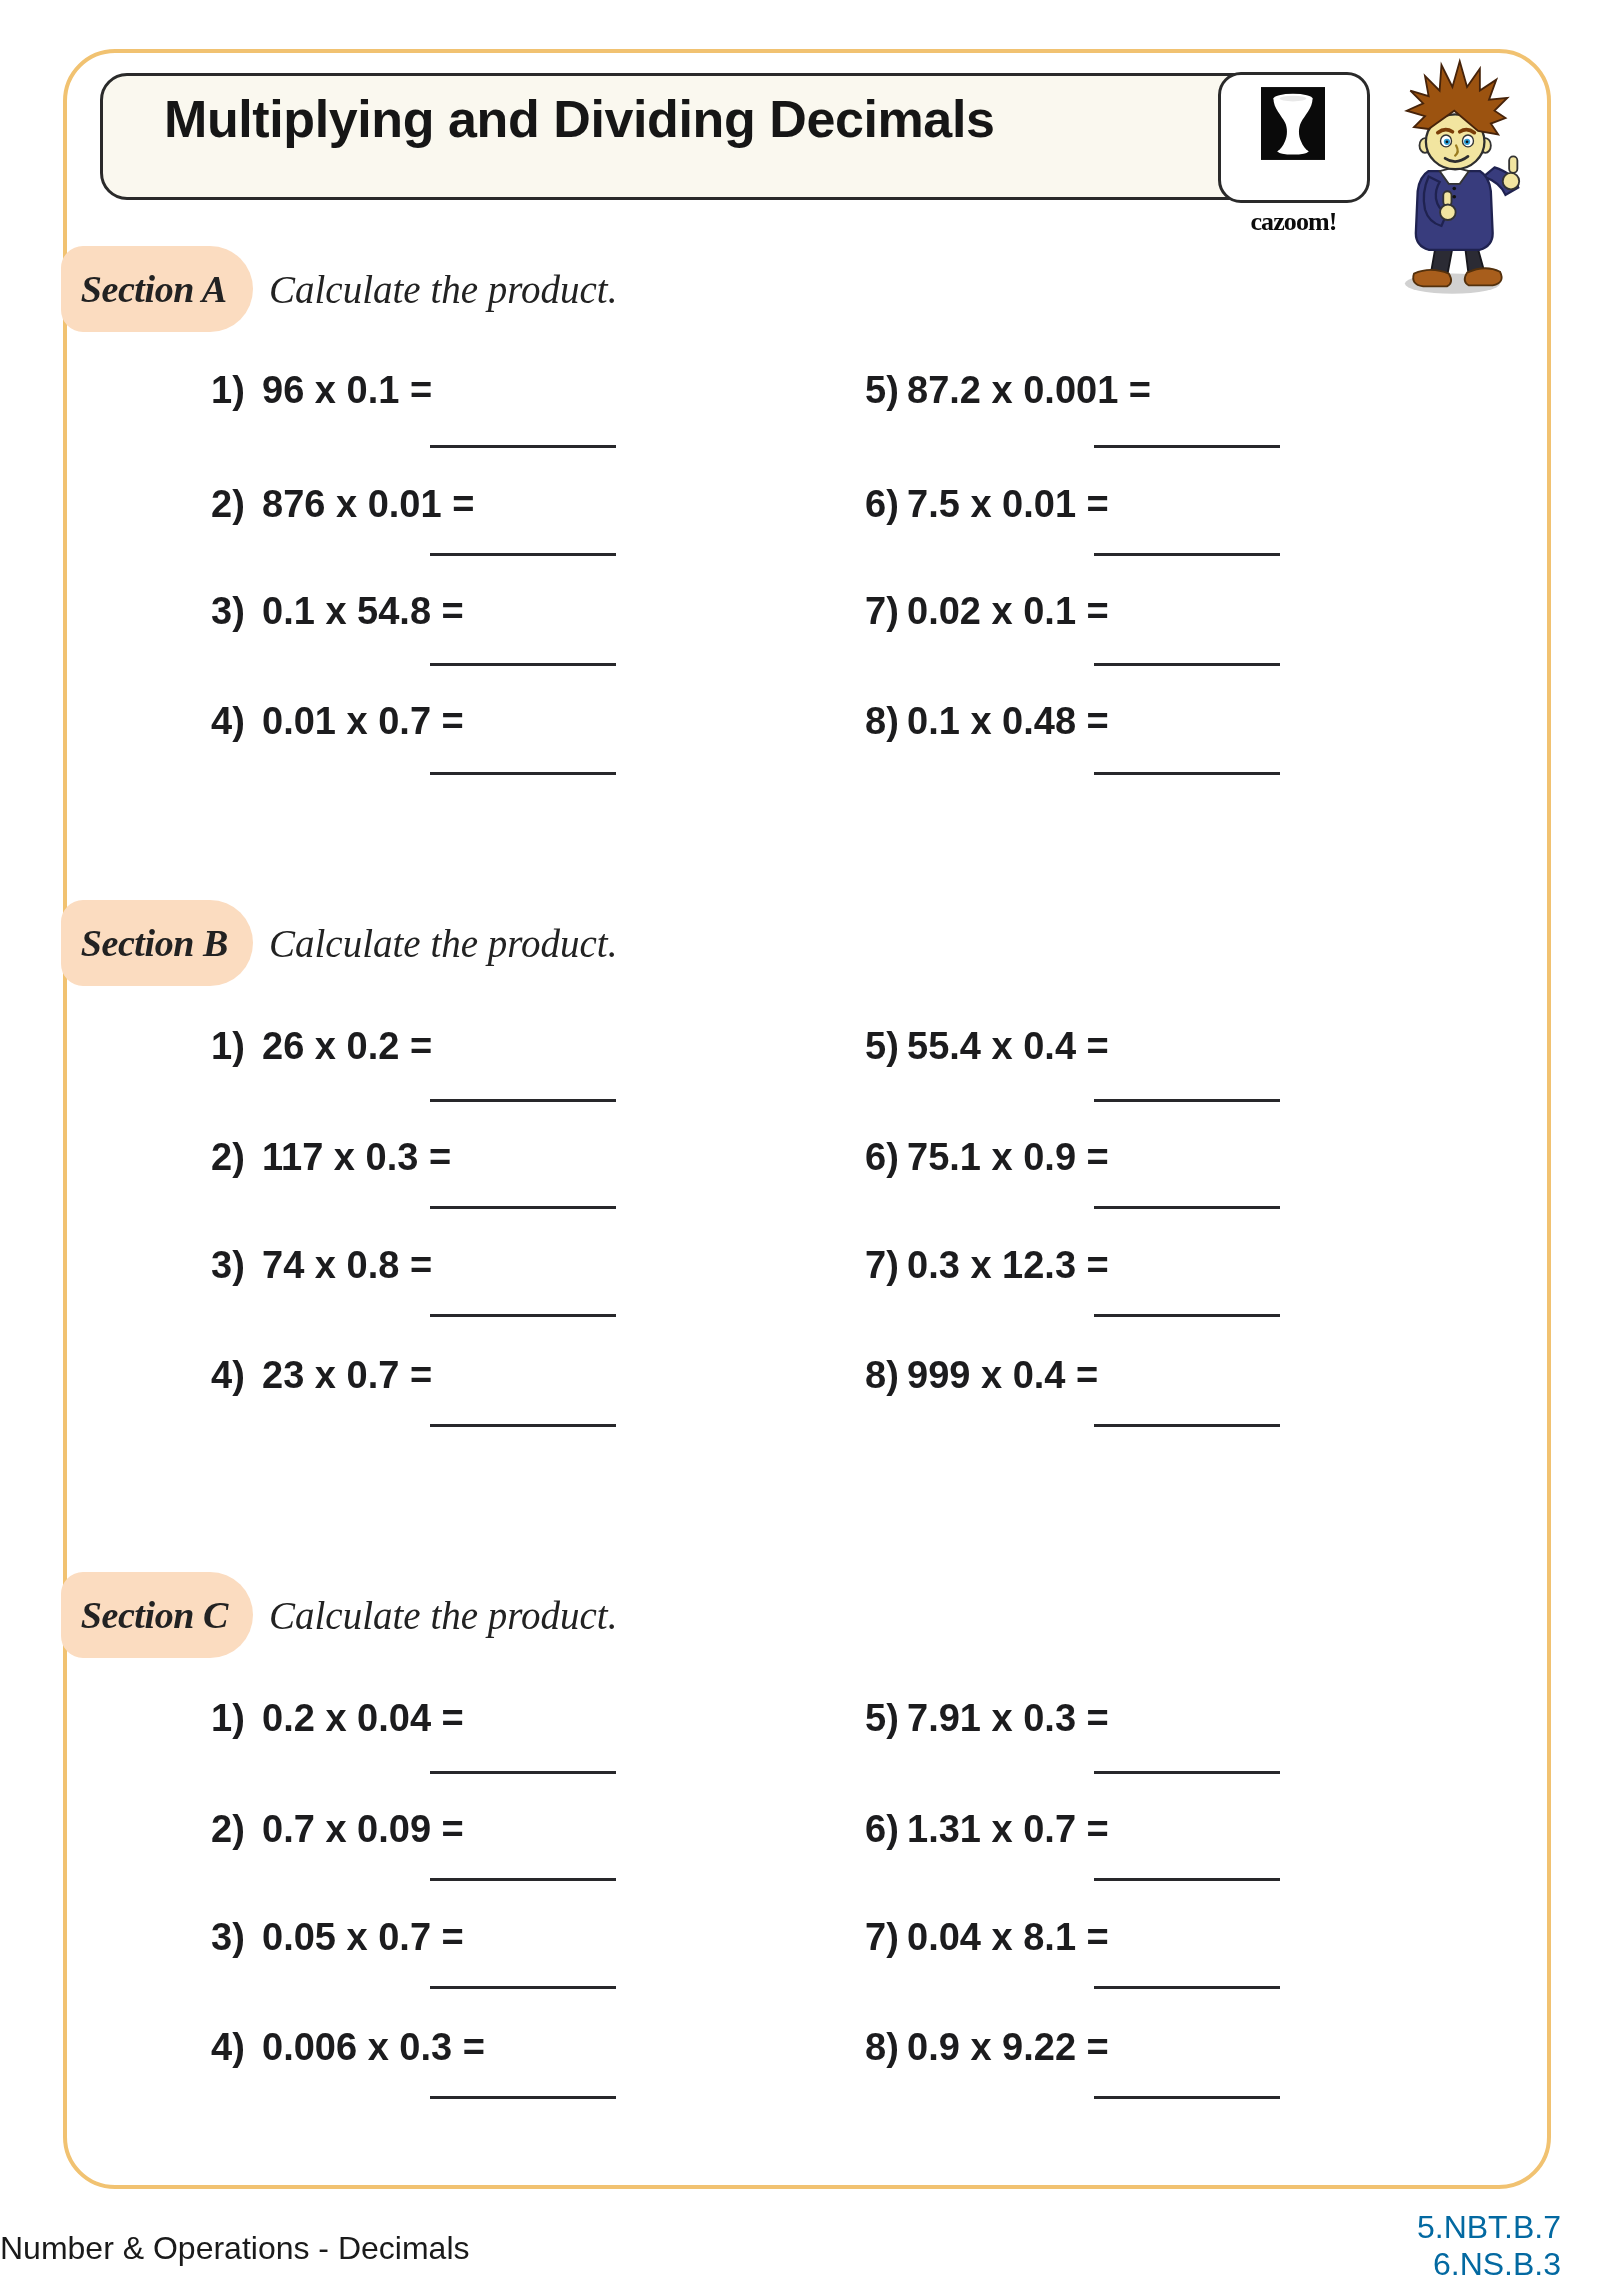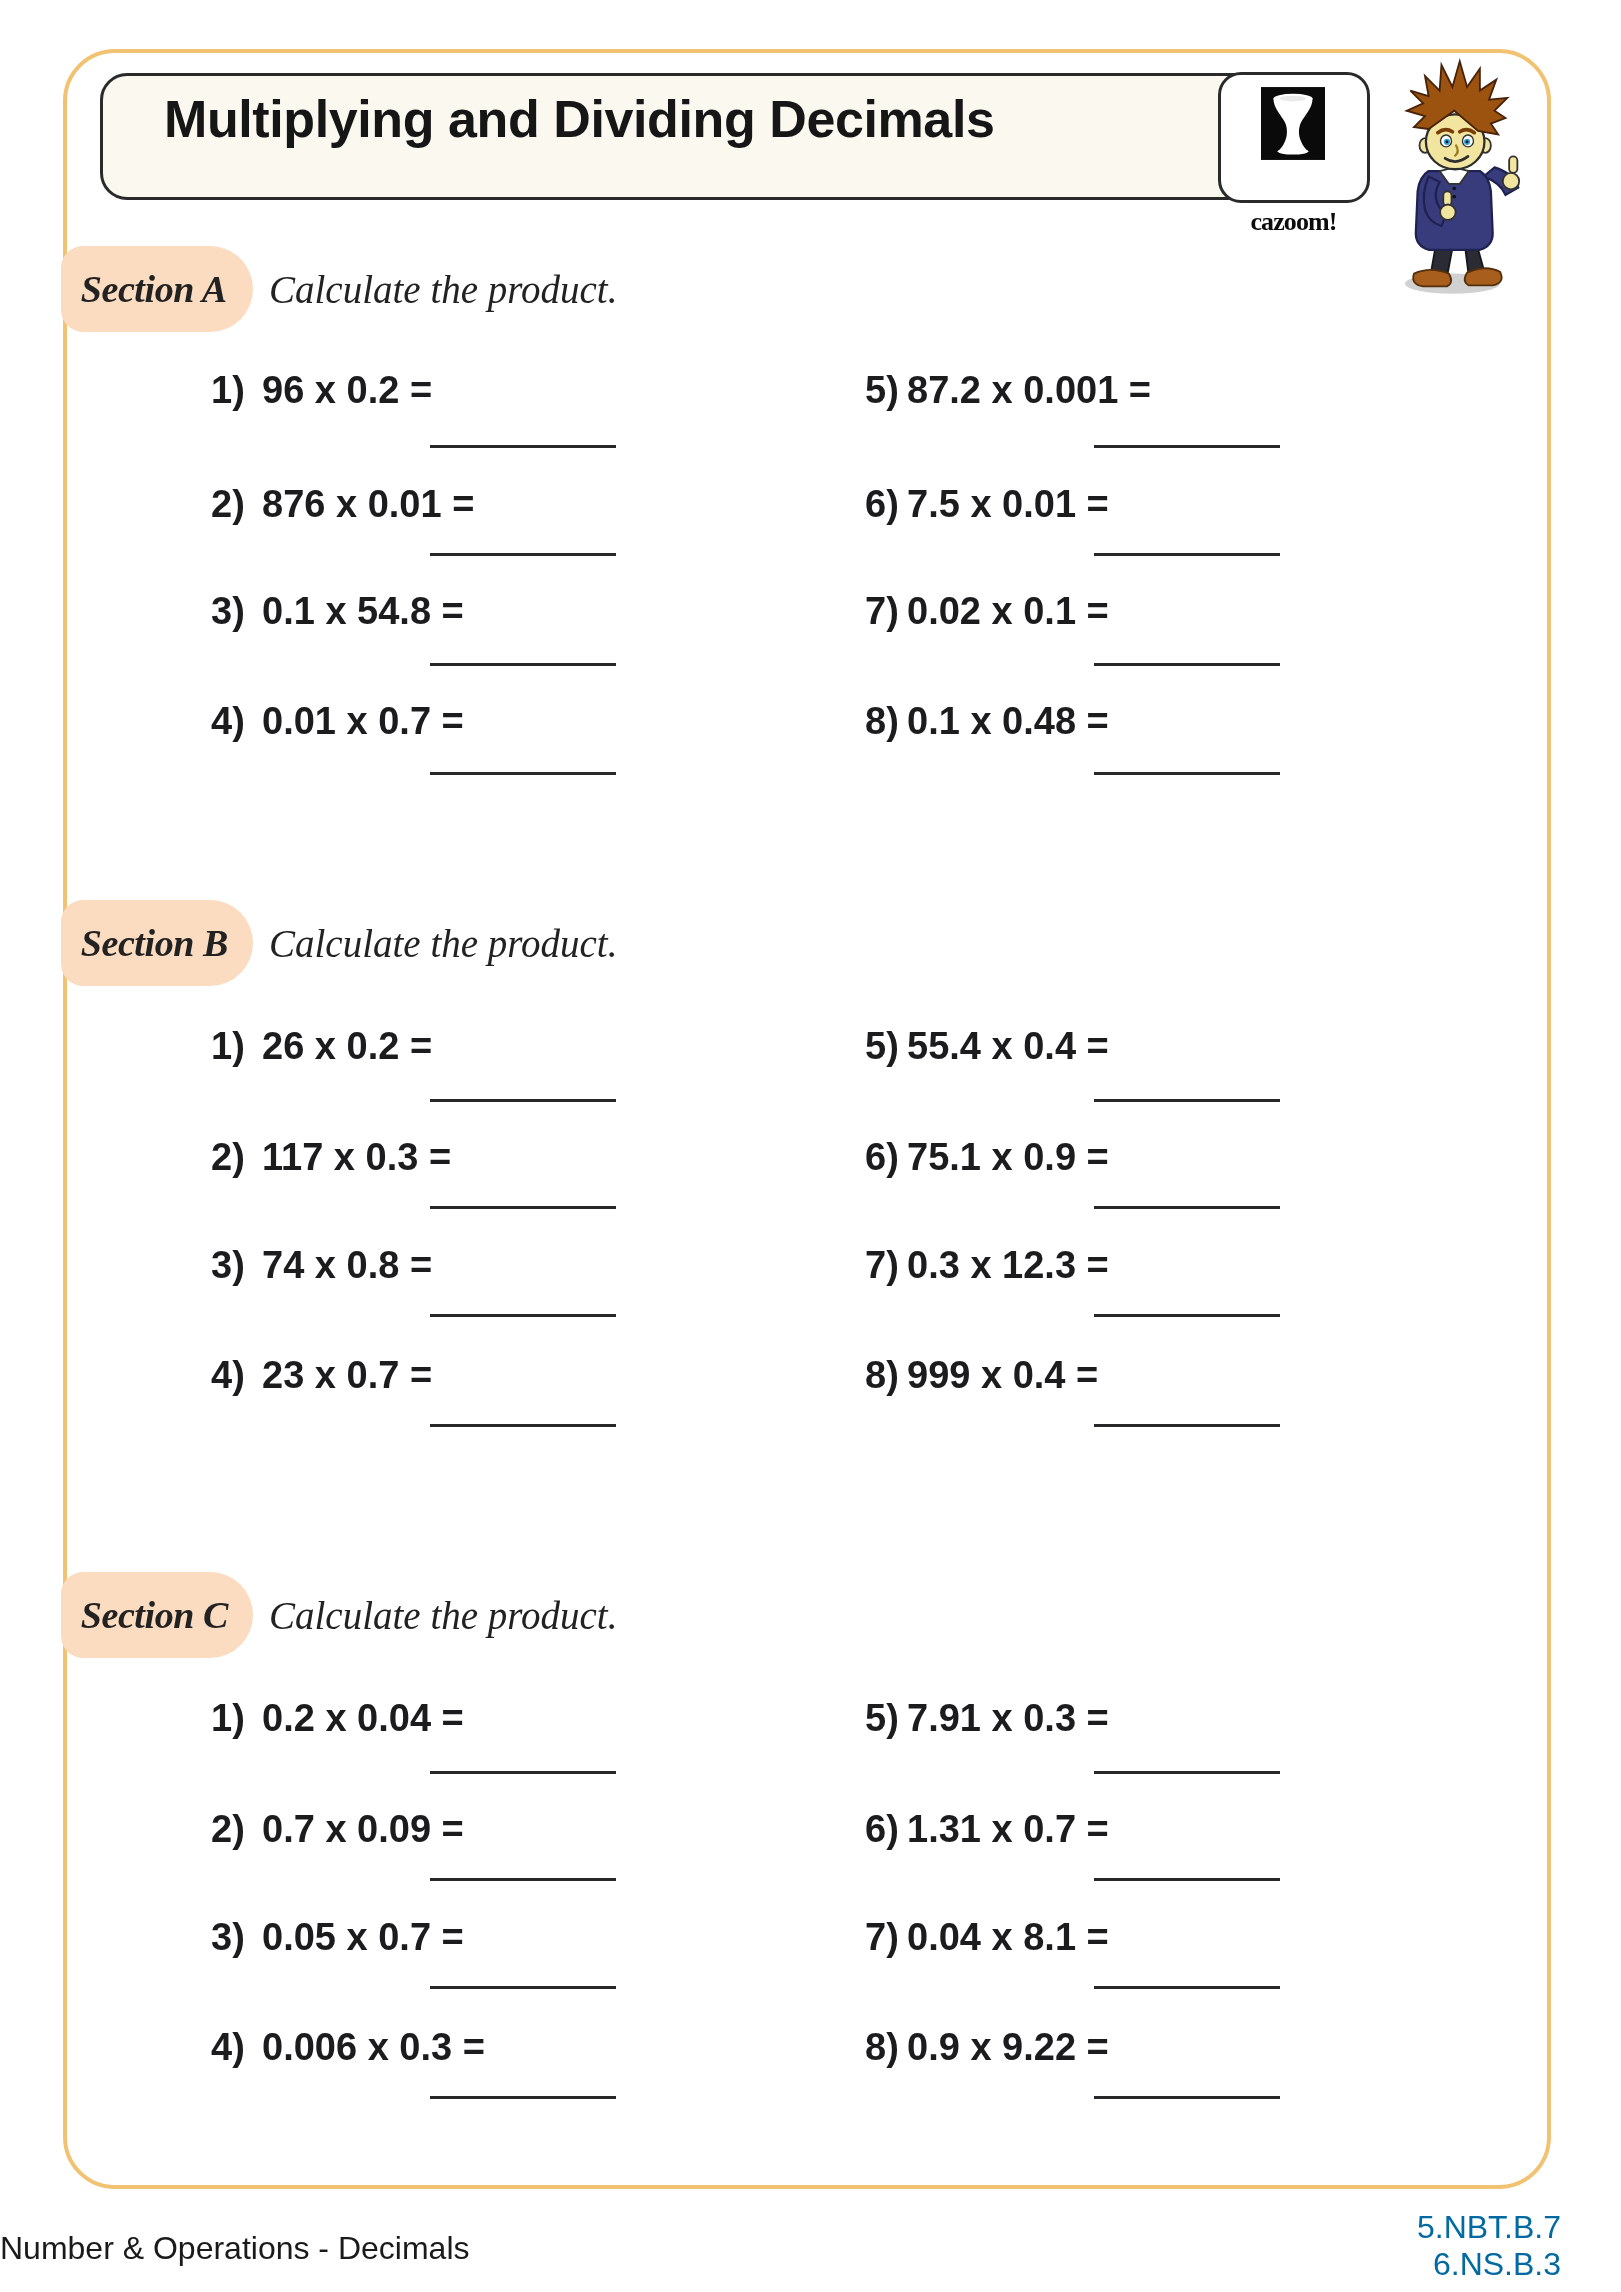"96 x 0.2 =" span { text: 0.2 -> 0.1 }
